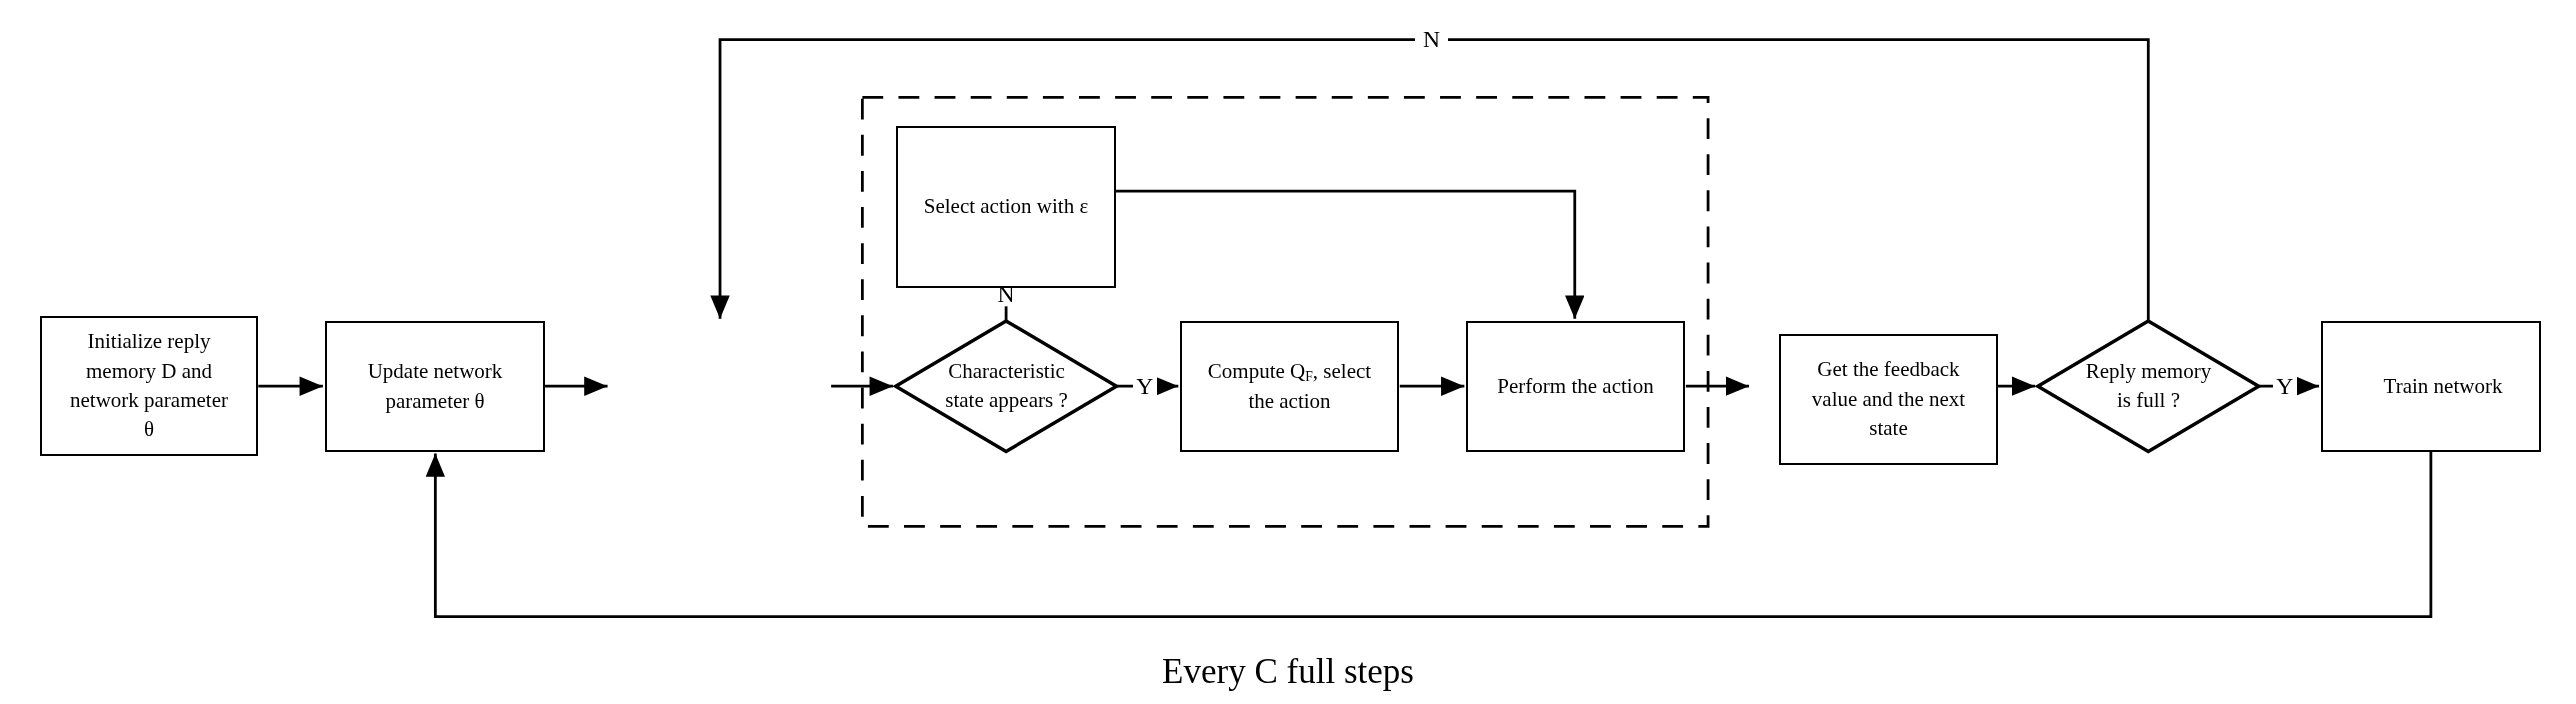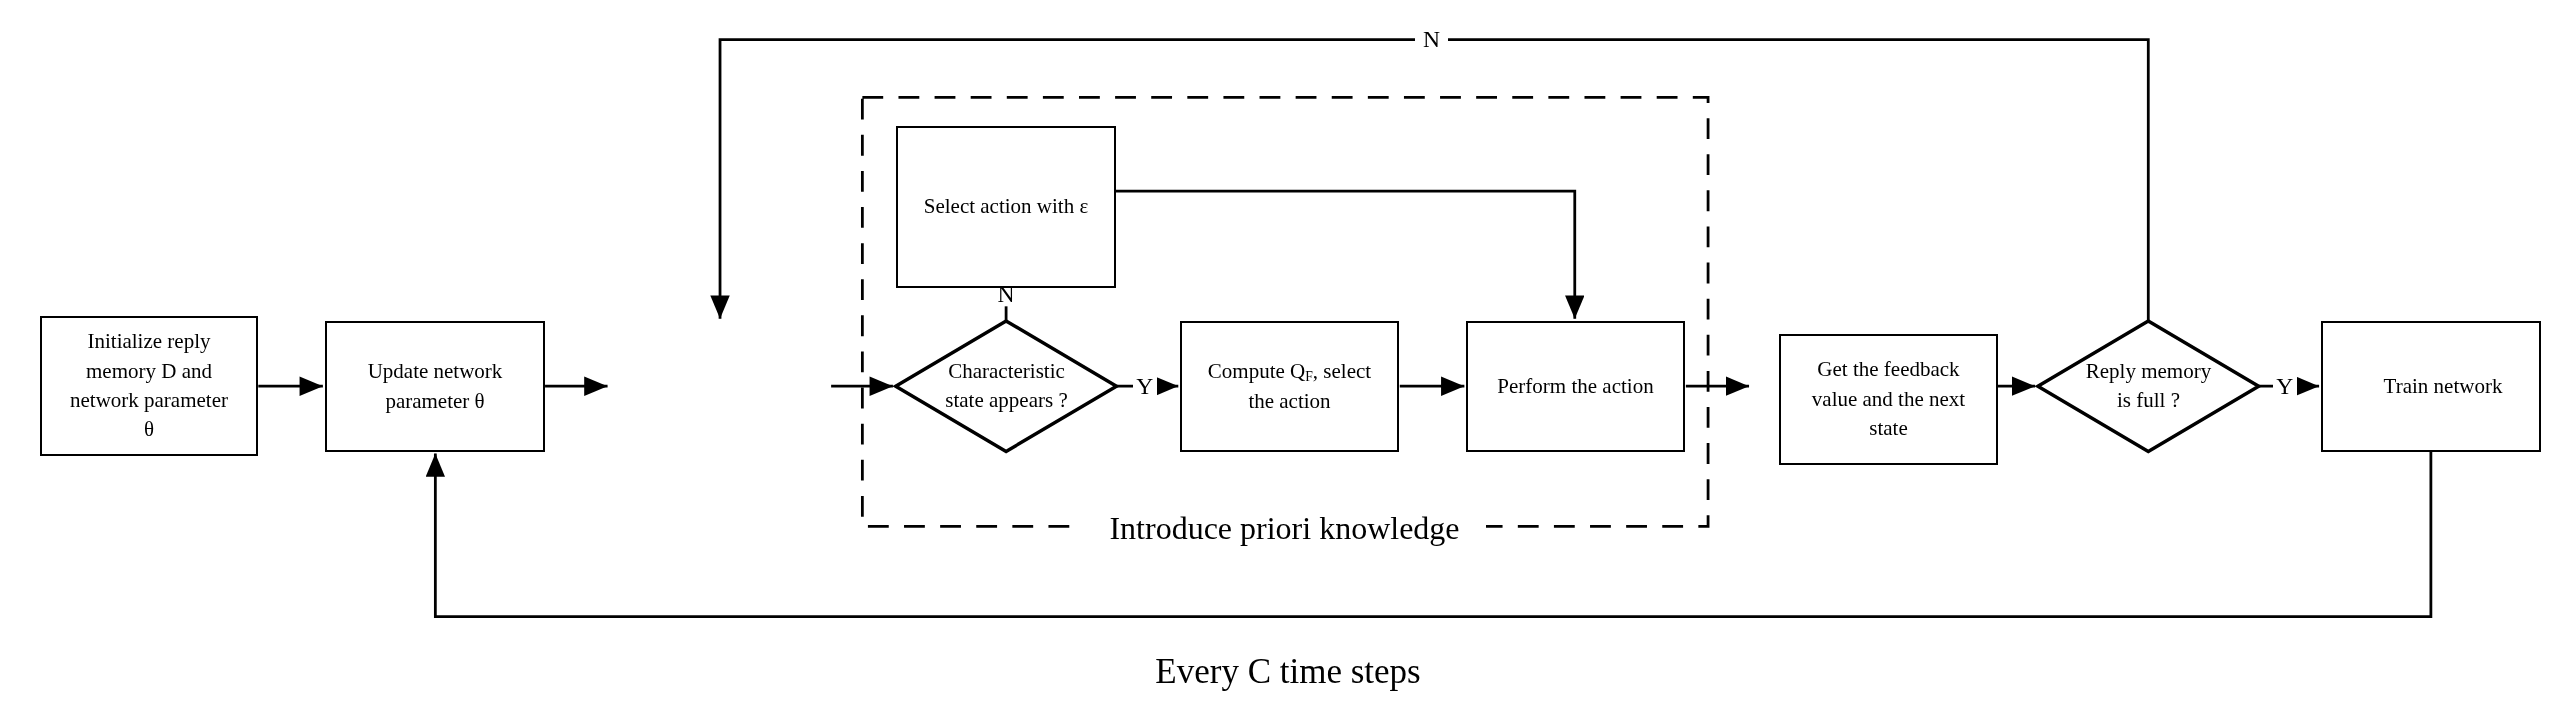"Introduce priori knowledge" div.cap { html: <div>Introduce priori knowledge</div> -> none }
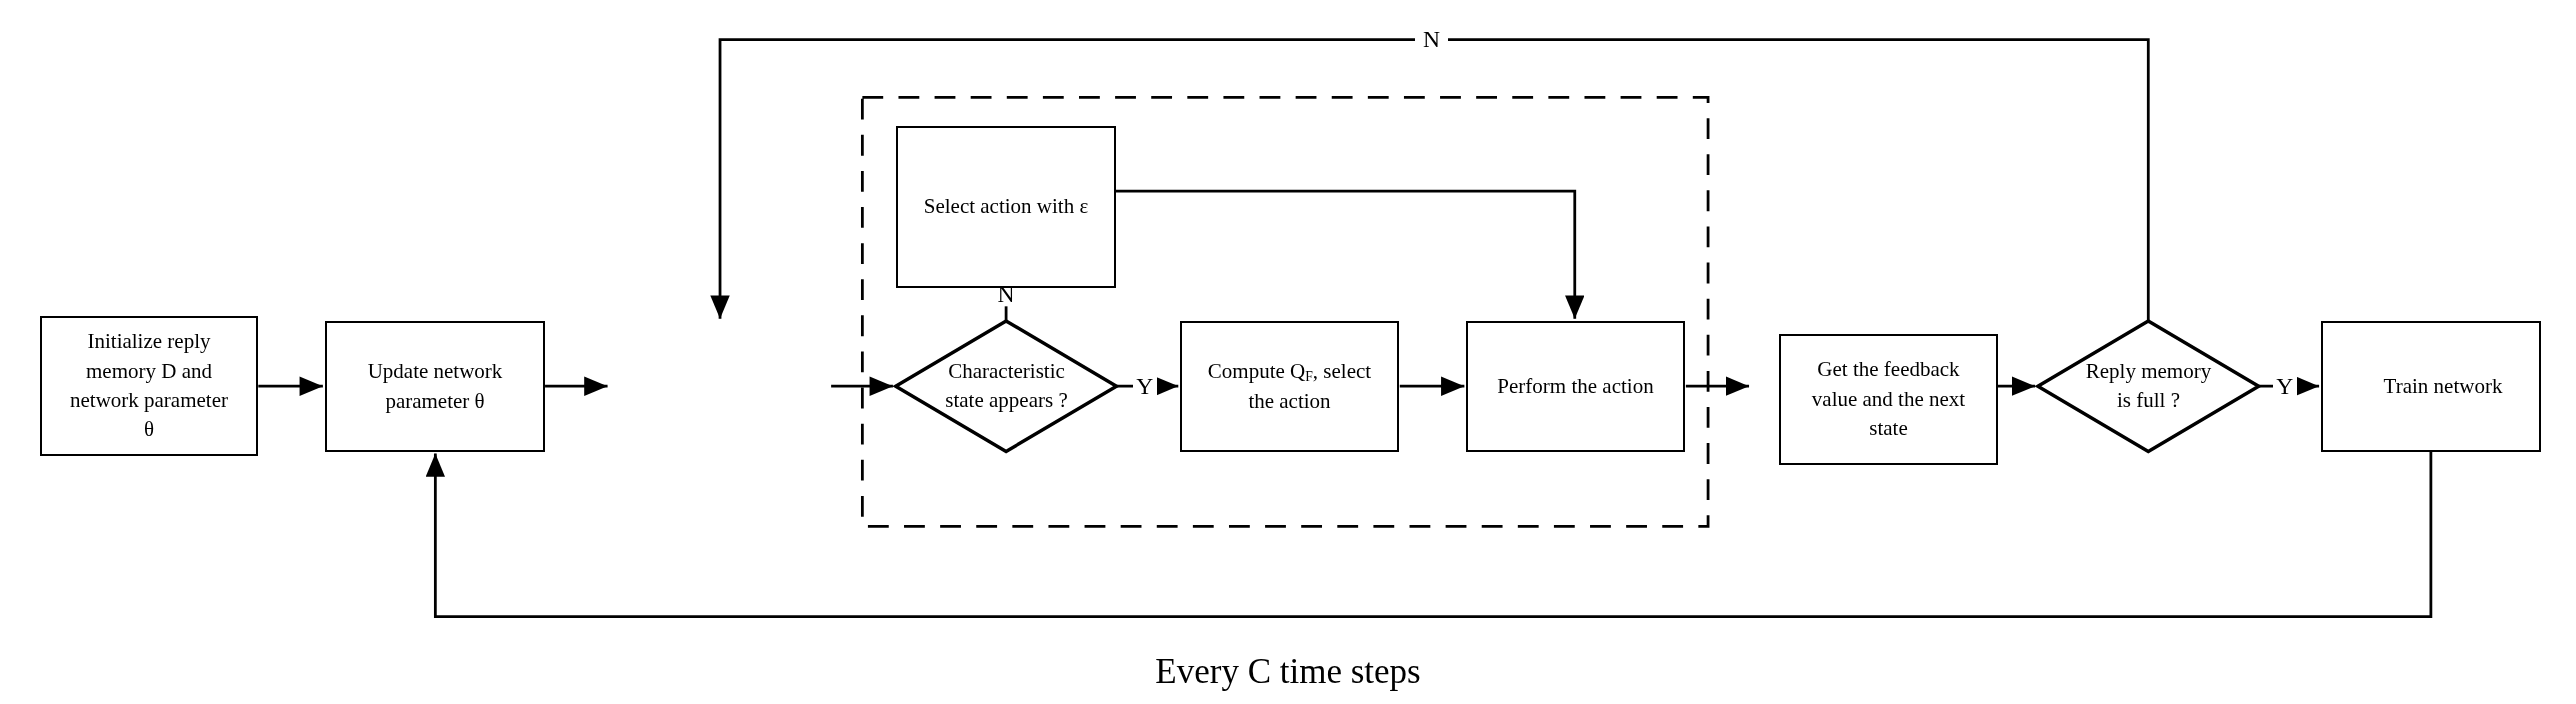"Every C time steps" div.cap { text: time -> full }
